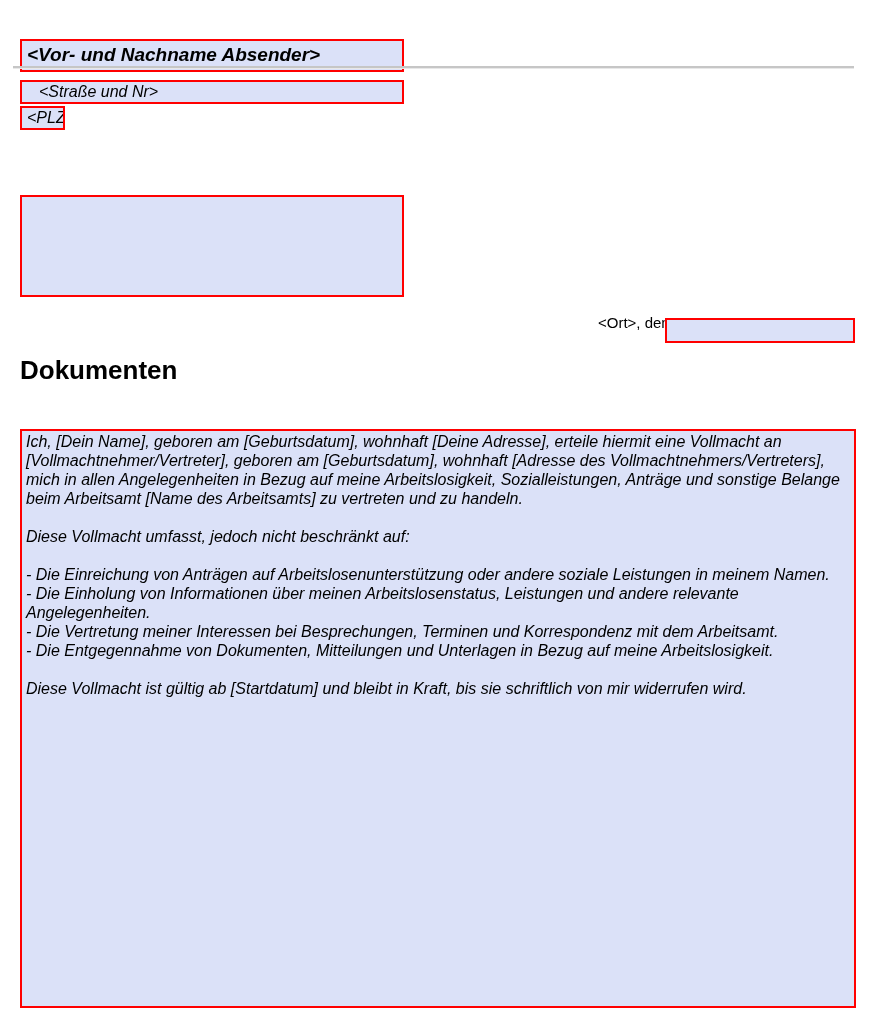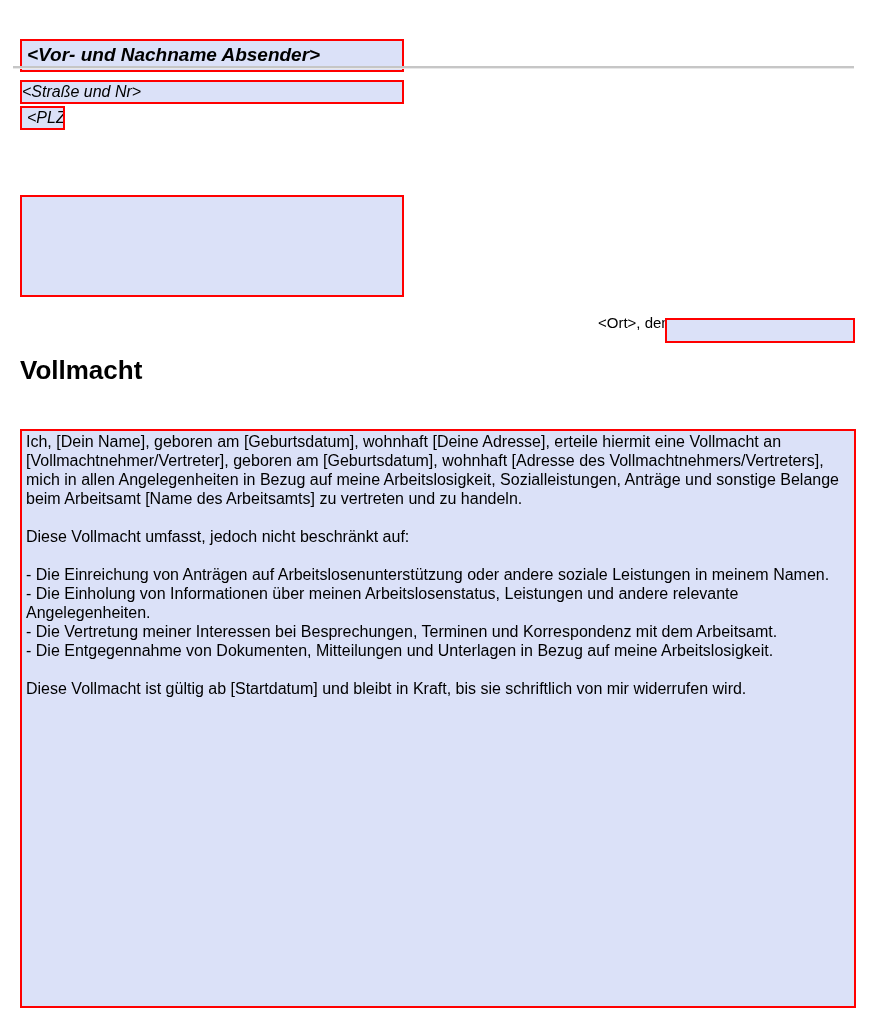"<Straße und Nr>" #f-street { padding-left: 0 -> 17px }
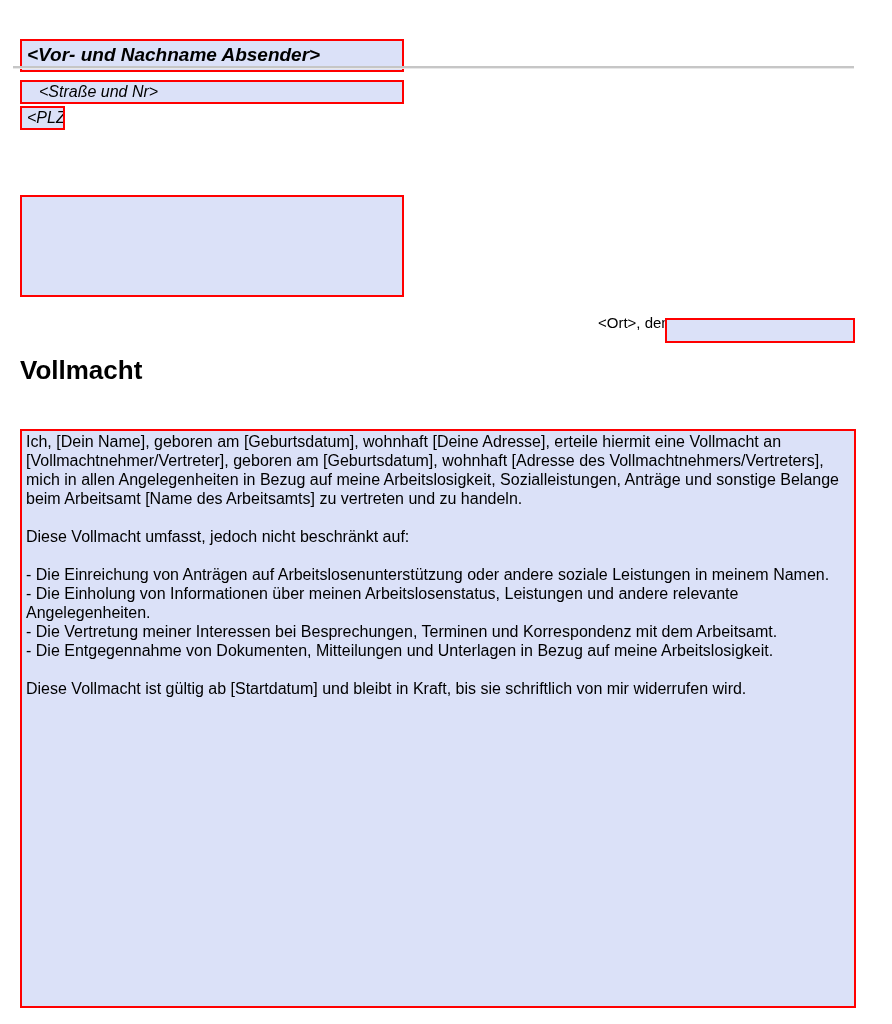"Vollmacht" div { text: Vollmacht -> Dokumenten }
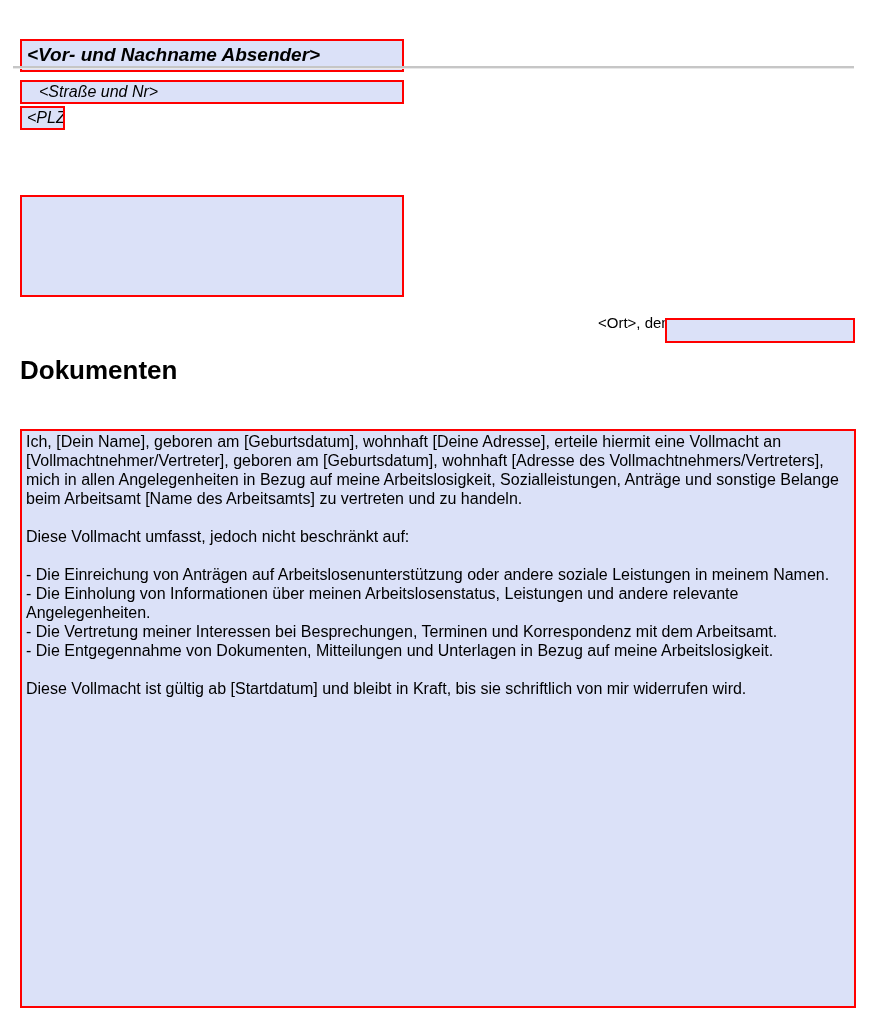"Ich, [Dein Name], geboren am" #f-body { font-style: none -> italic }
